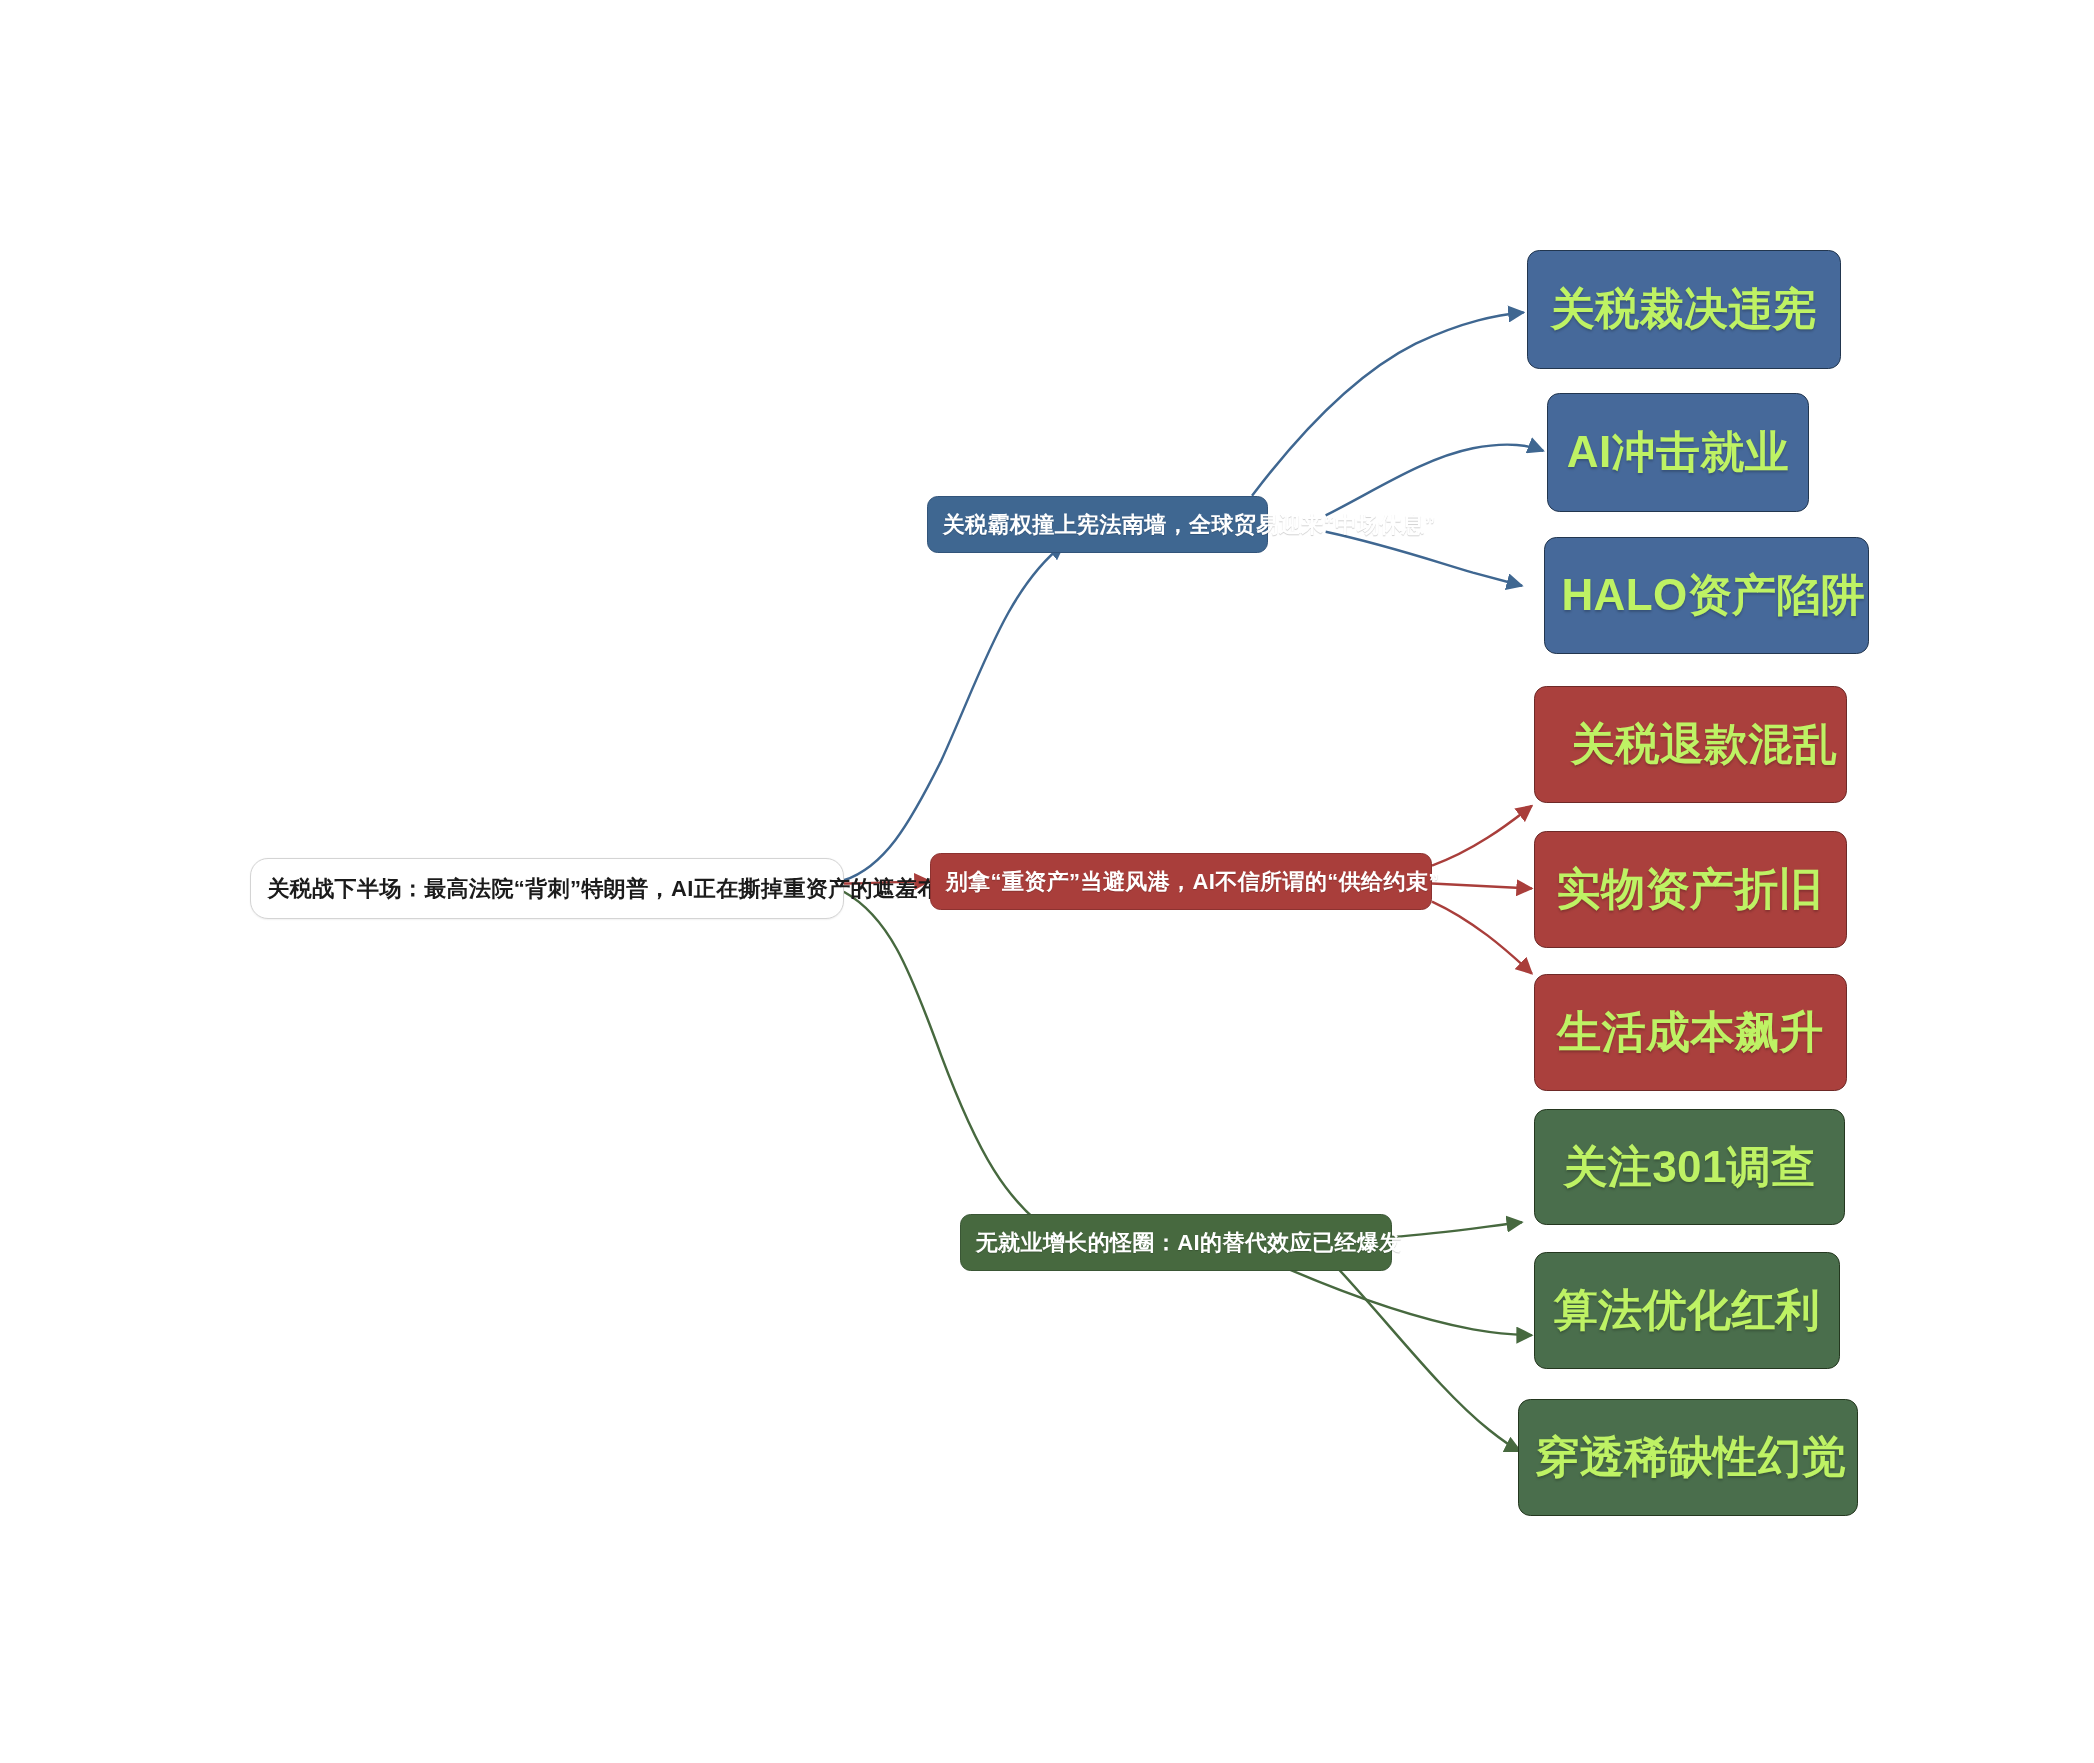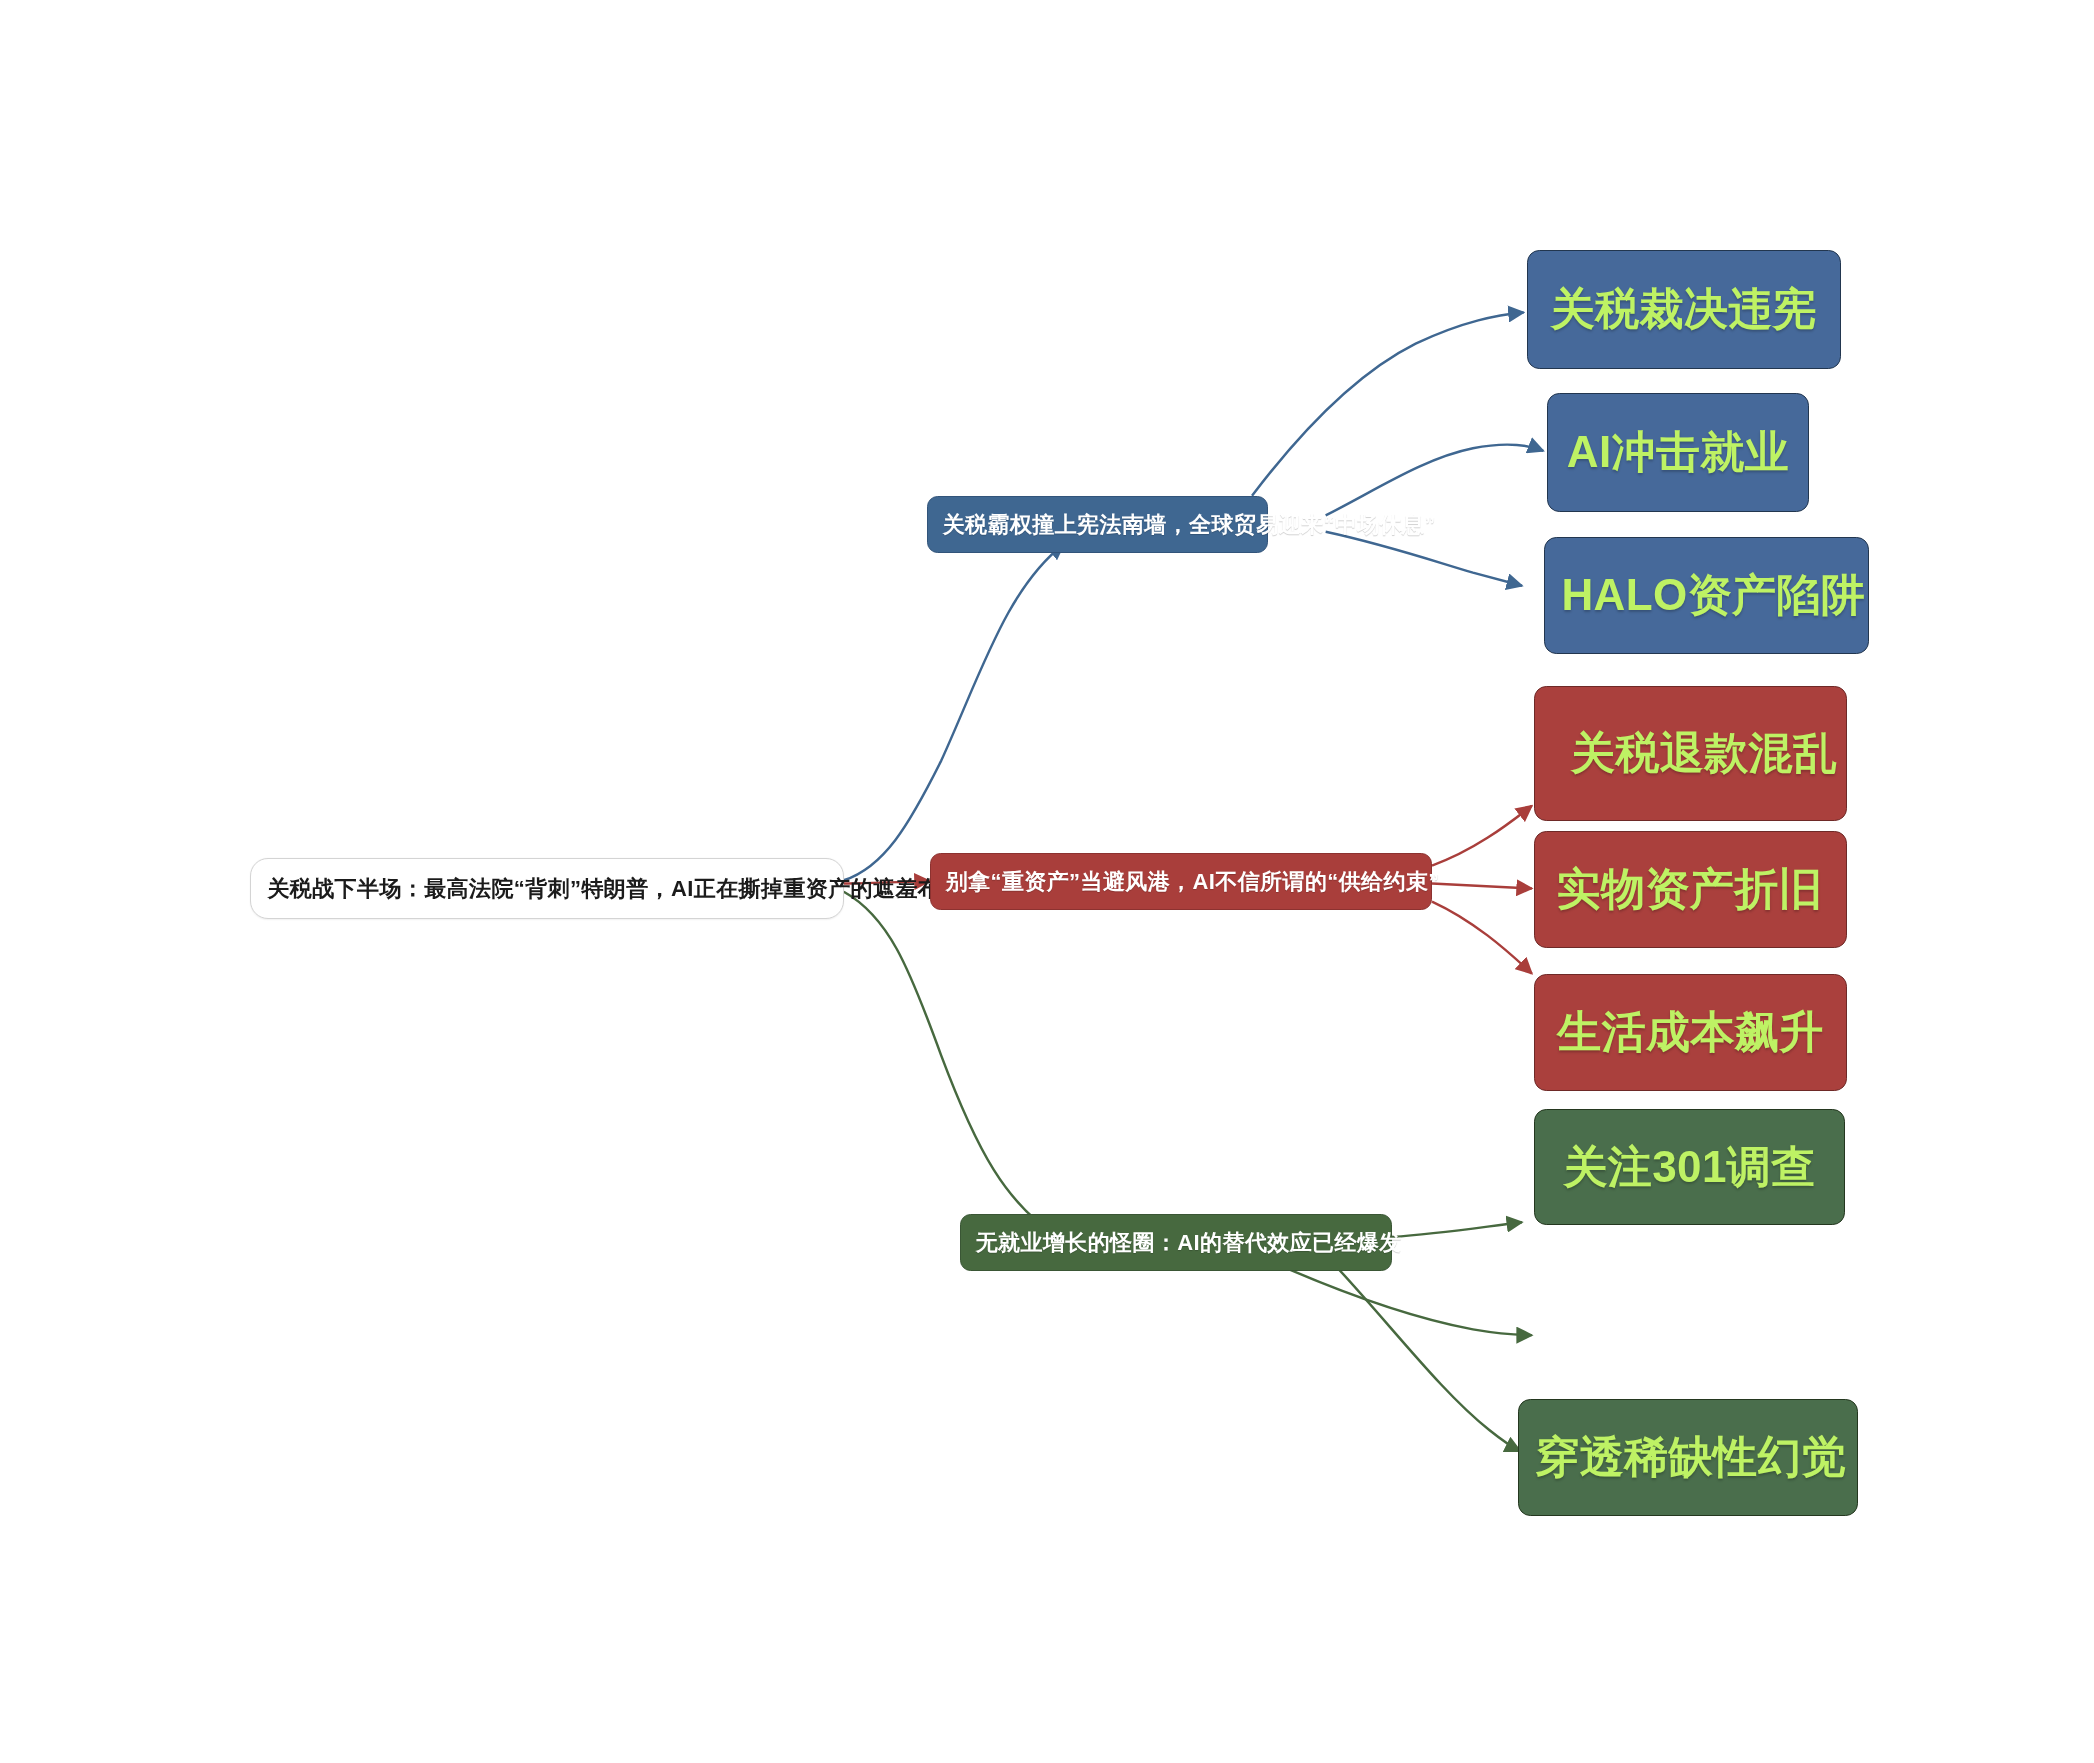"关税退款混乱" .node.leaf.l-r1 { height: 135px -> 117px }
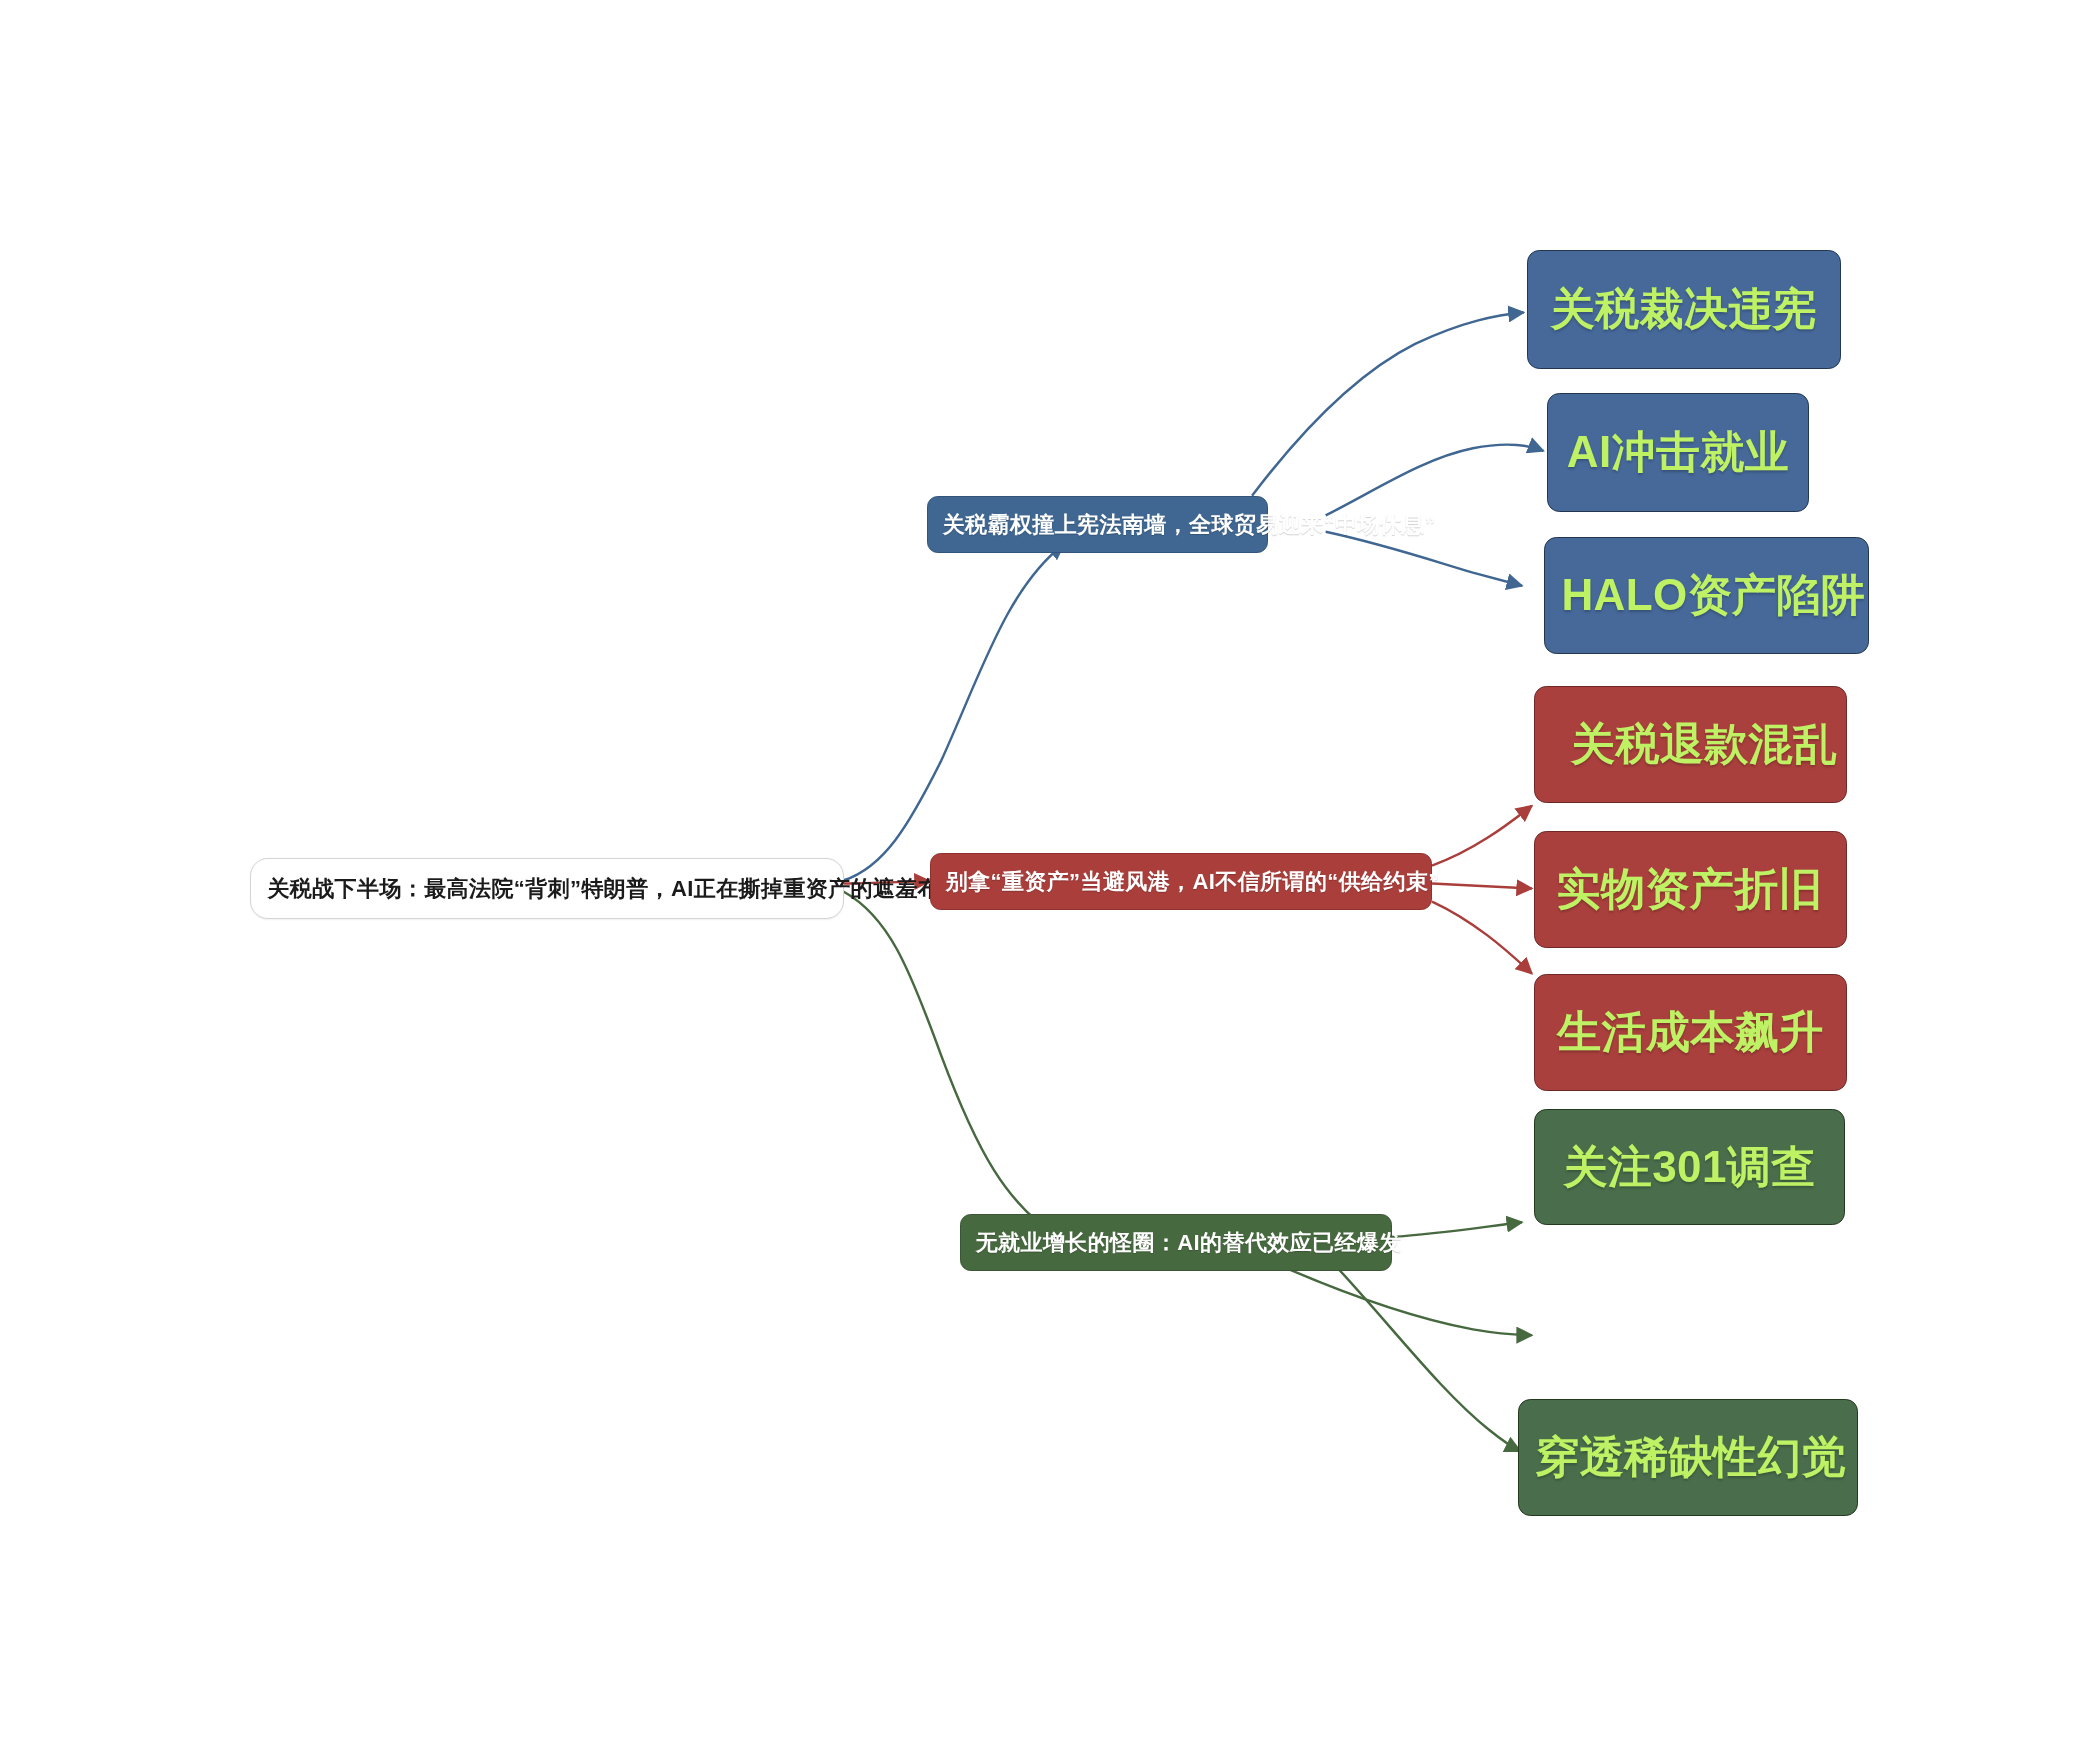"算法优化红利" div.node { html: none -> <div> <span>算法优化红利</span> </div> }
